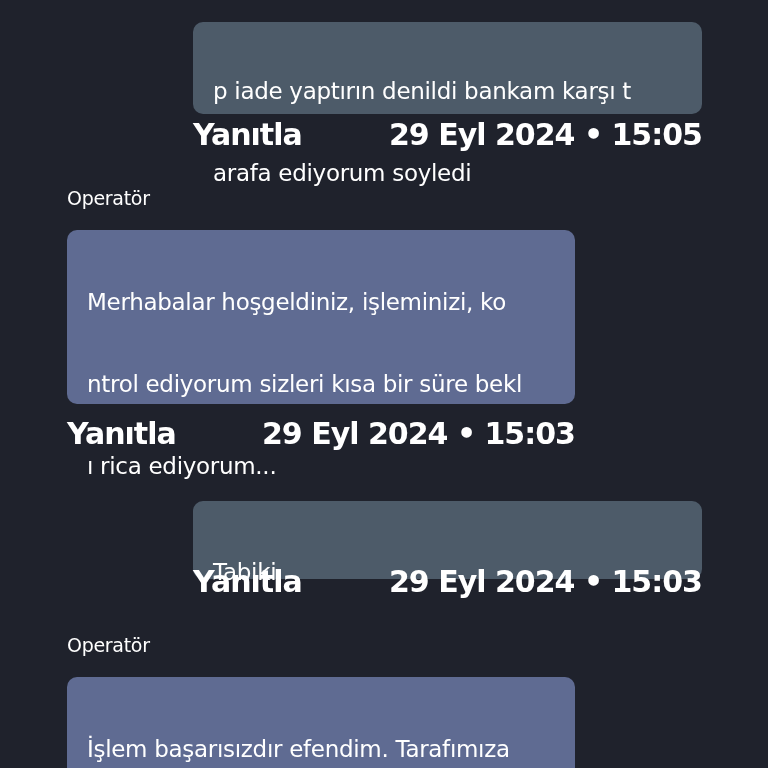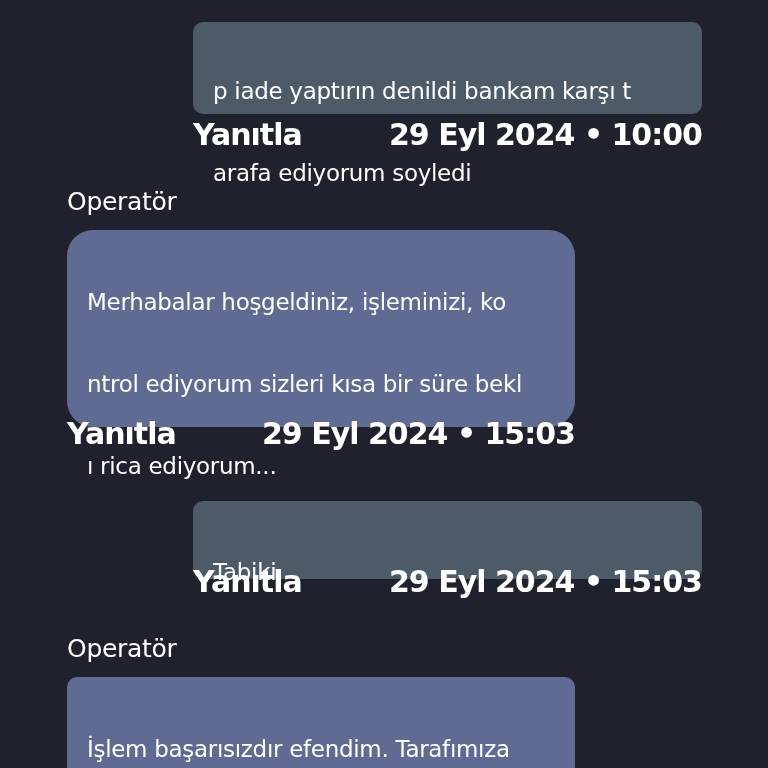"29 Eyl 2024 • 10:00" div.meta { text: 10:00 -> 15:05 }
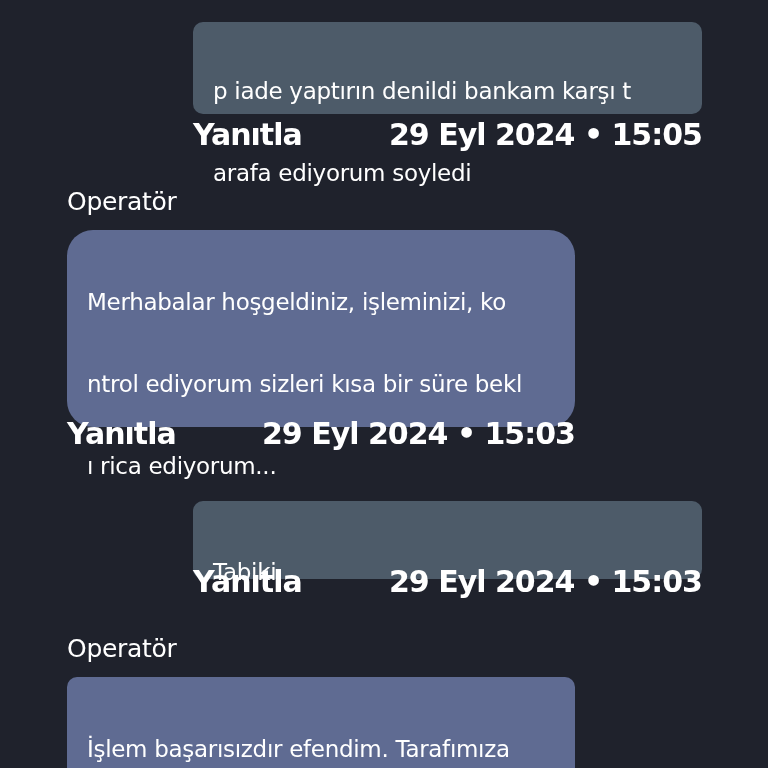"Operatör" .sender { font-size: 25px -> 19px }
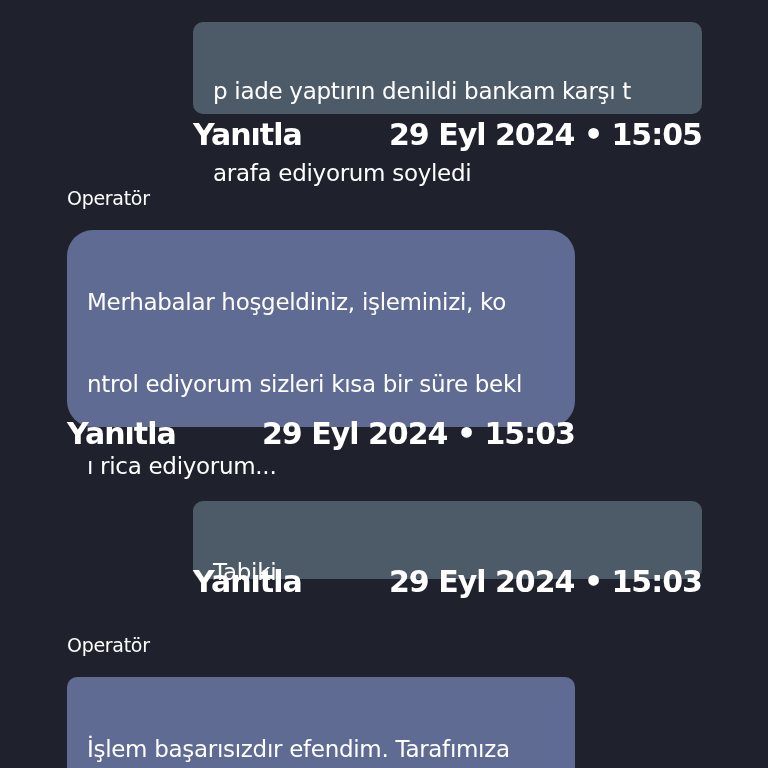"Merhabalar hoşgeldiniz, işleminizi, ko" div.bubble { border-radius: 26px -> none; height: 197px -> 174px }
